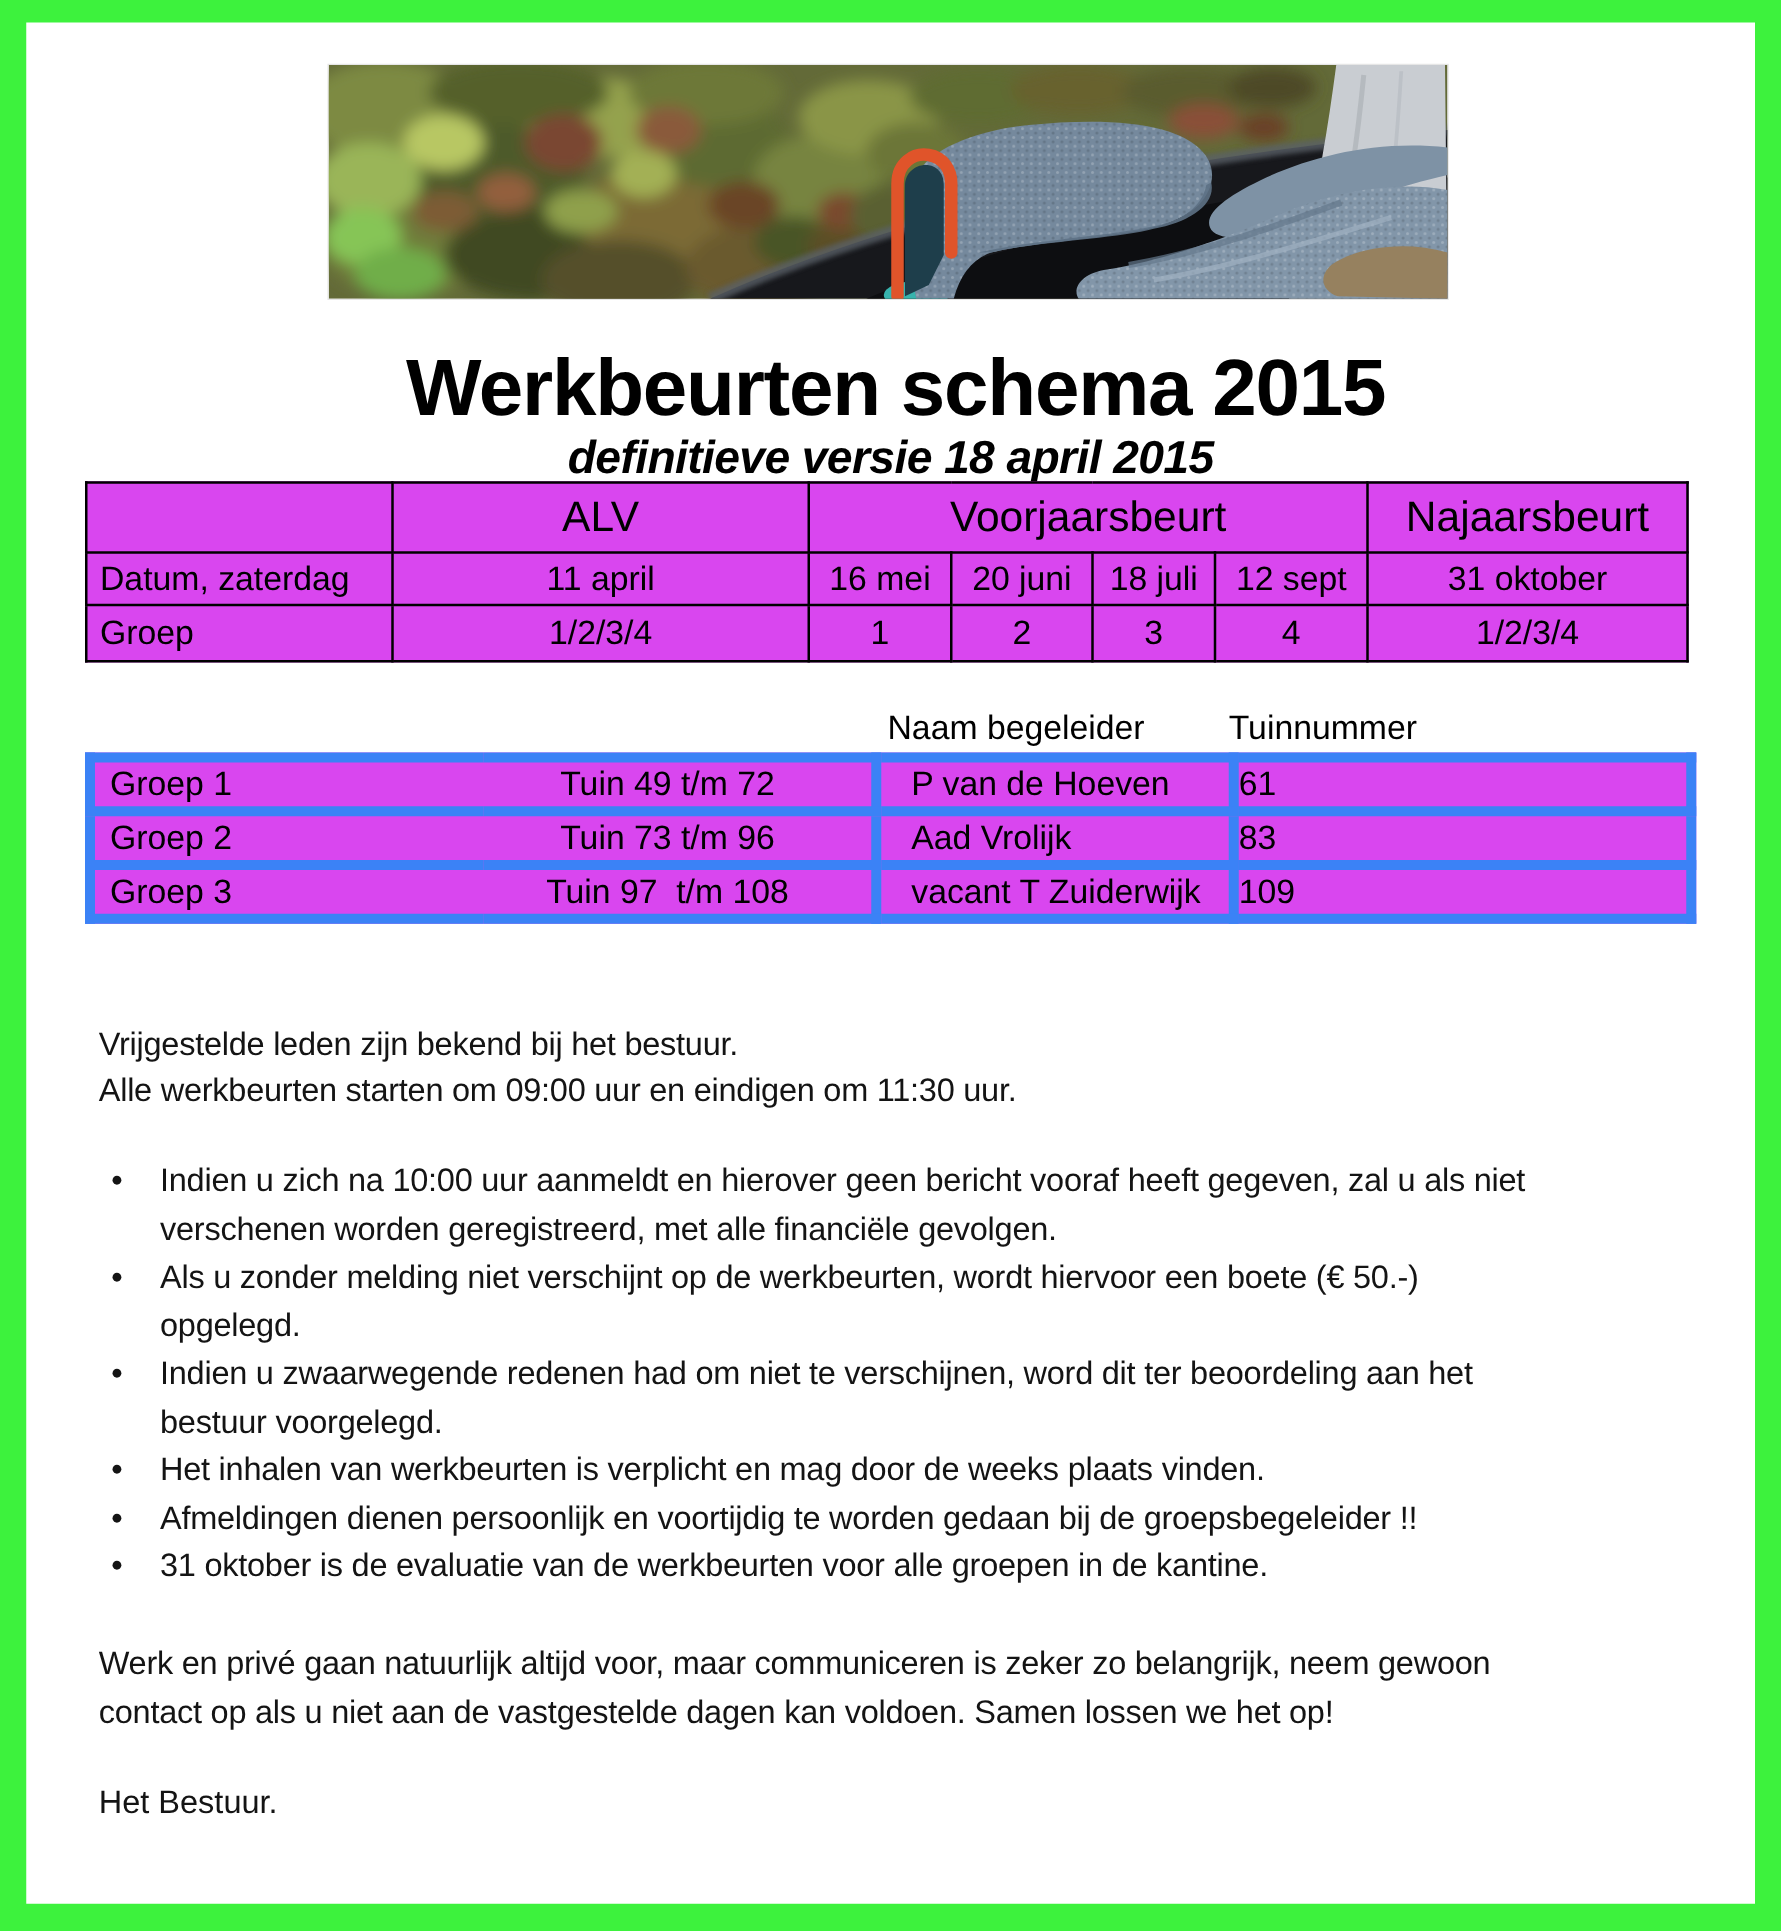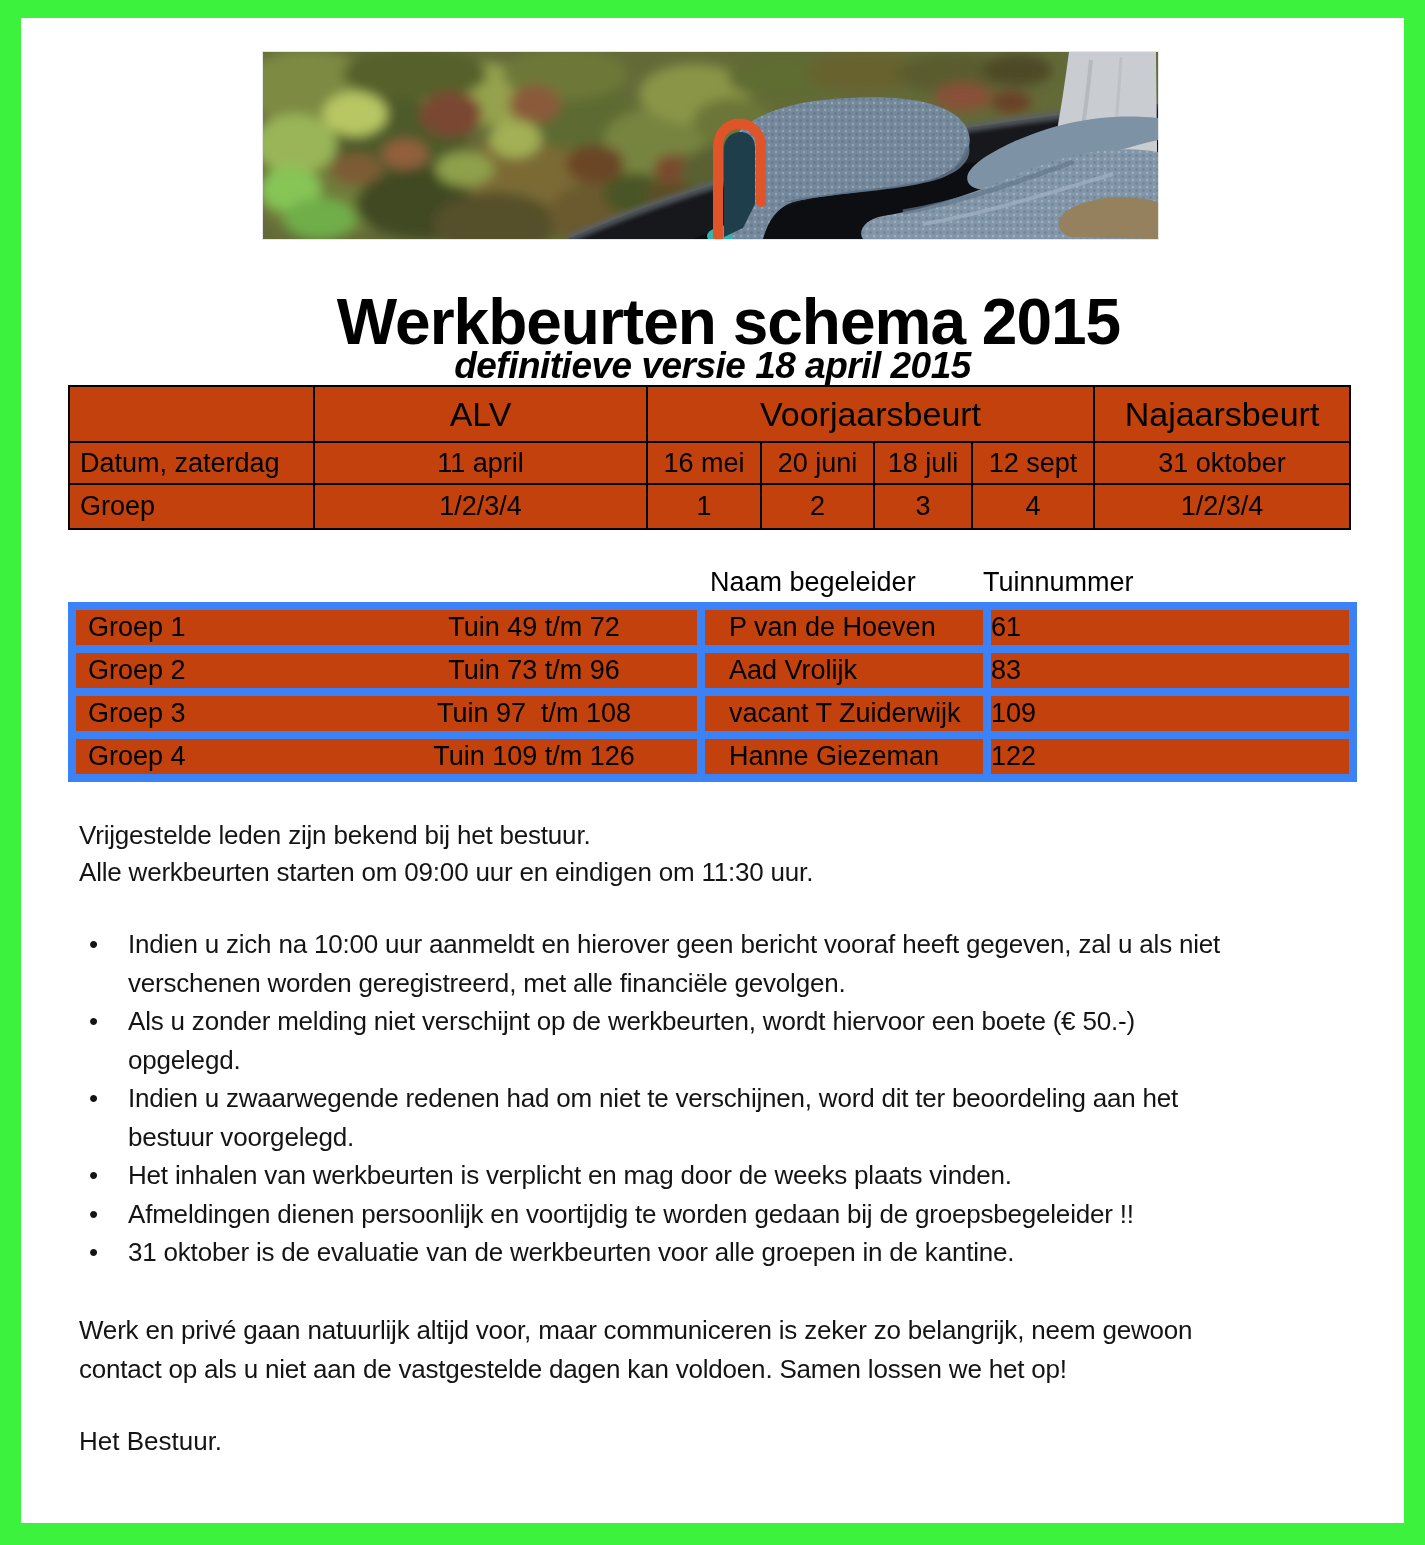"Werkbeurten schema 2015" .title { margin: 16px -> 4px }
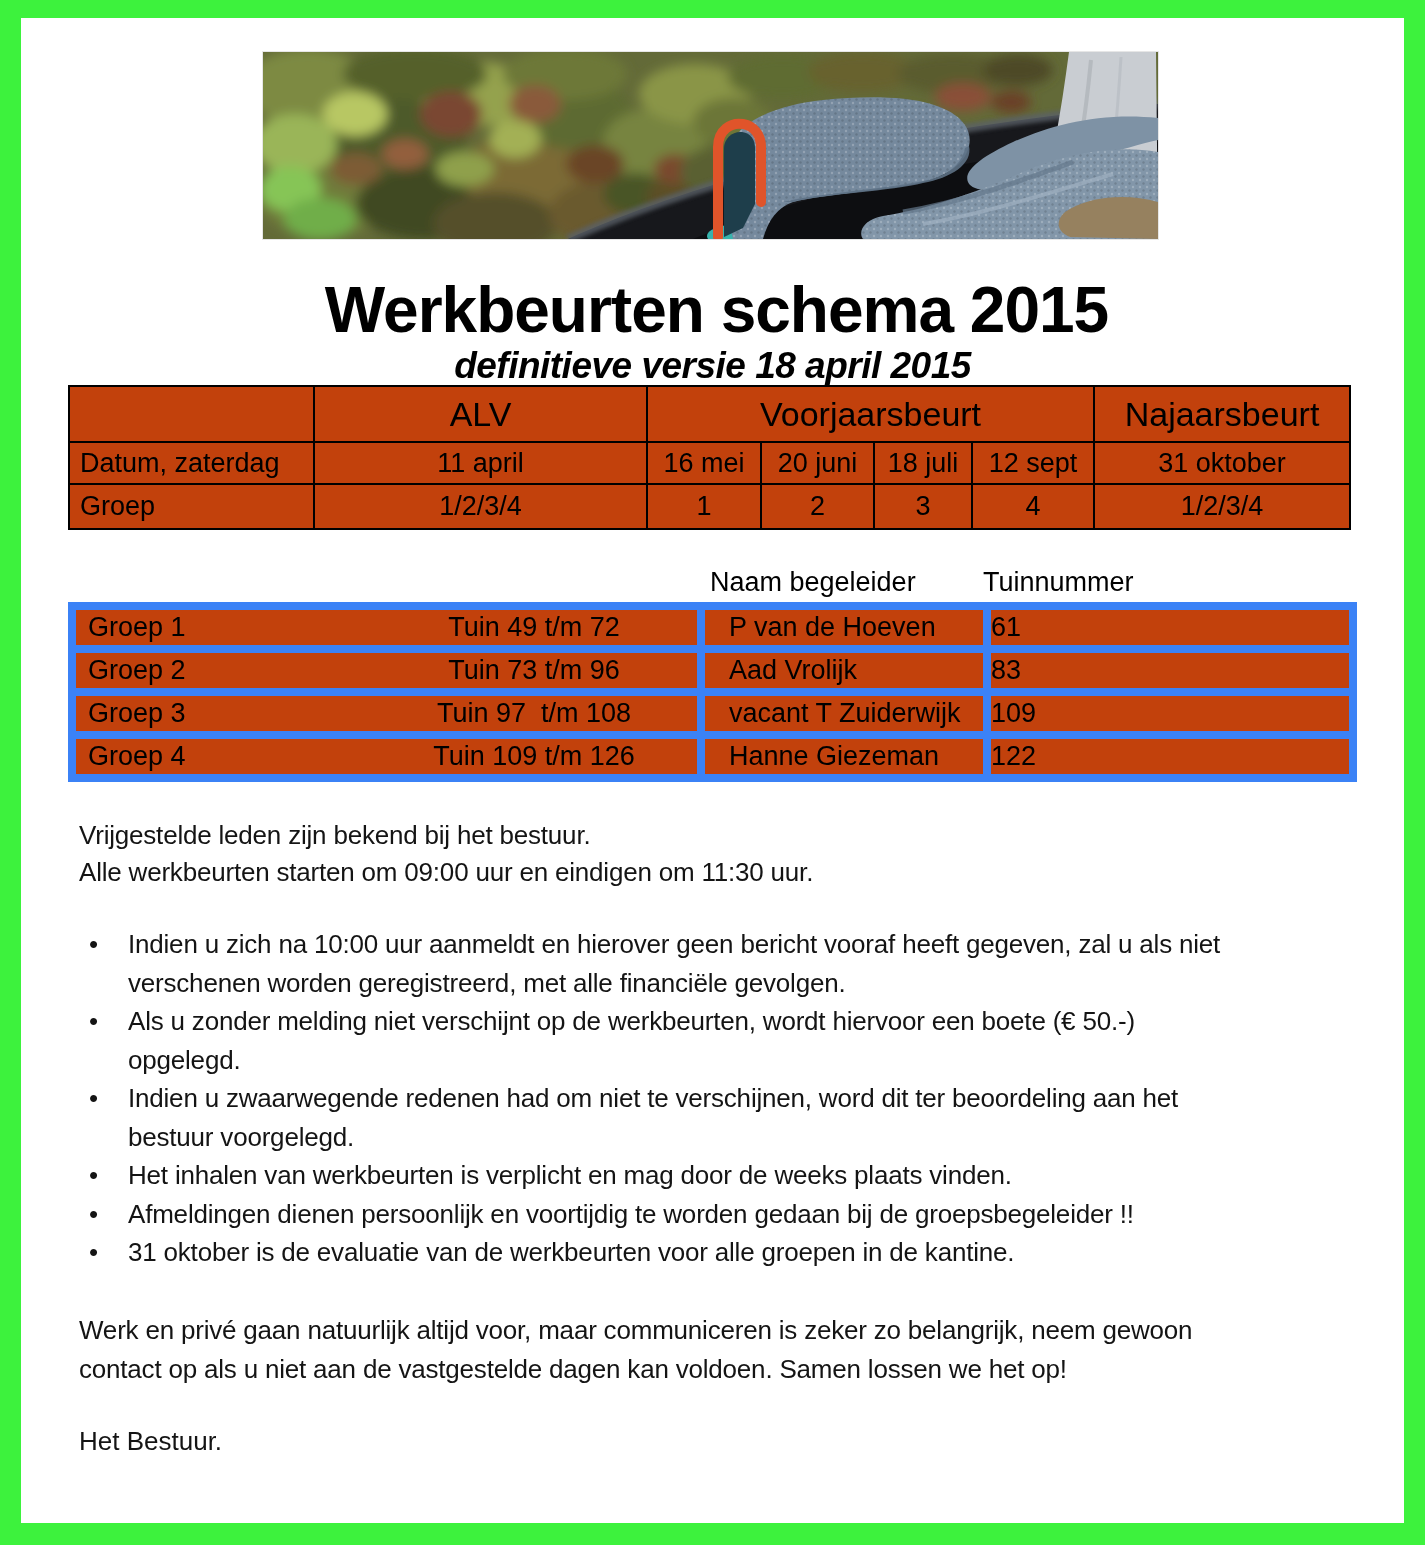"ALV" table { background: #c2410c -> #d946ef }
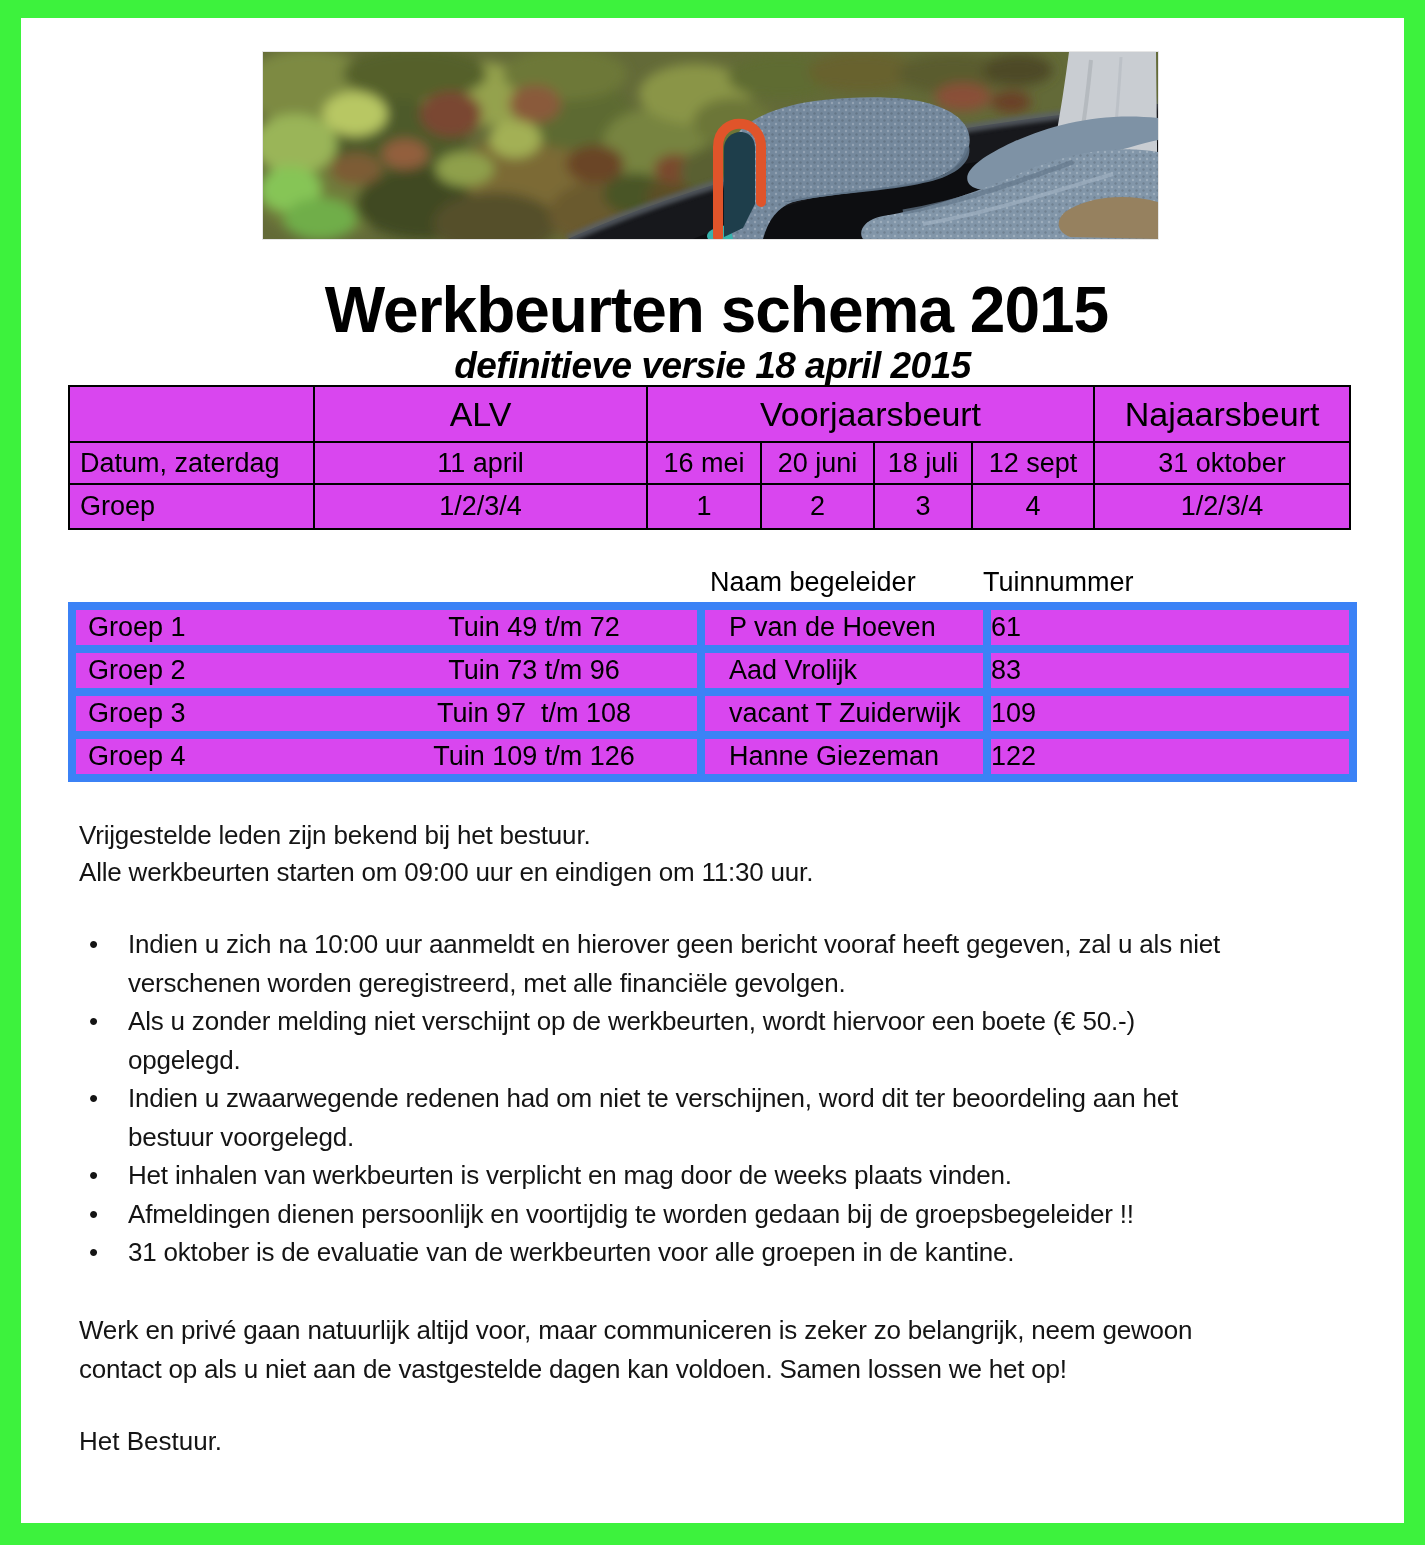"Groep 4" tr { html: <tr> <td>Groep 4</td> <td>Tuin 109 t/m 126</td> <td>Hanne Giezeman</td> <td>122</td> </tr> -> none }
